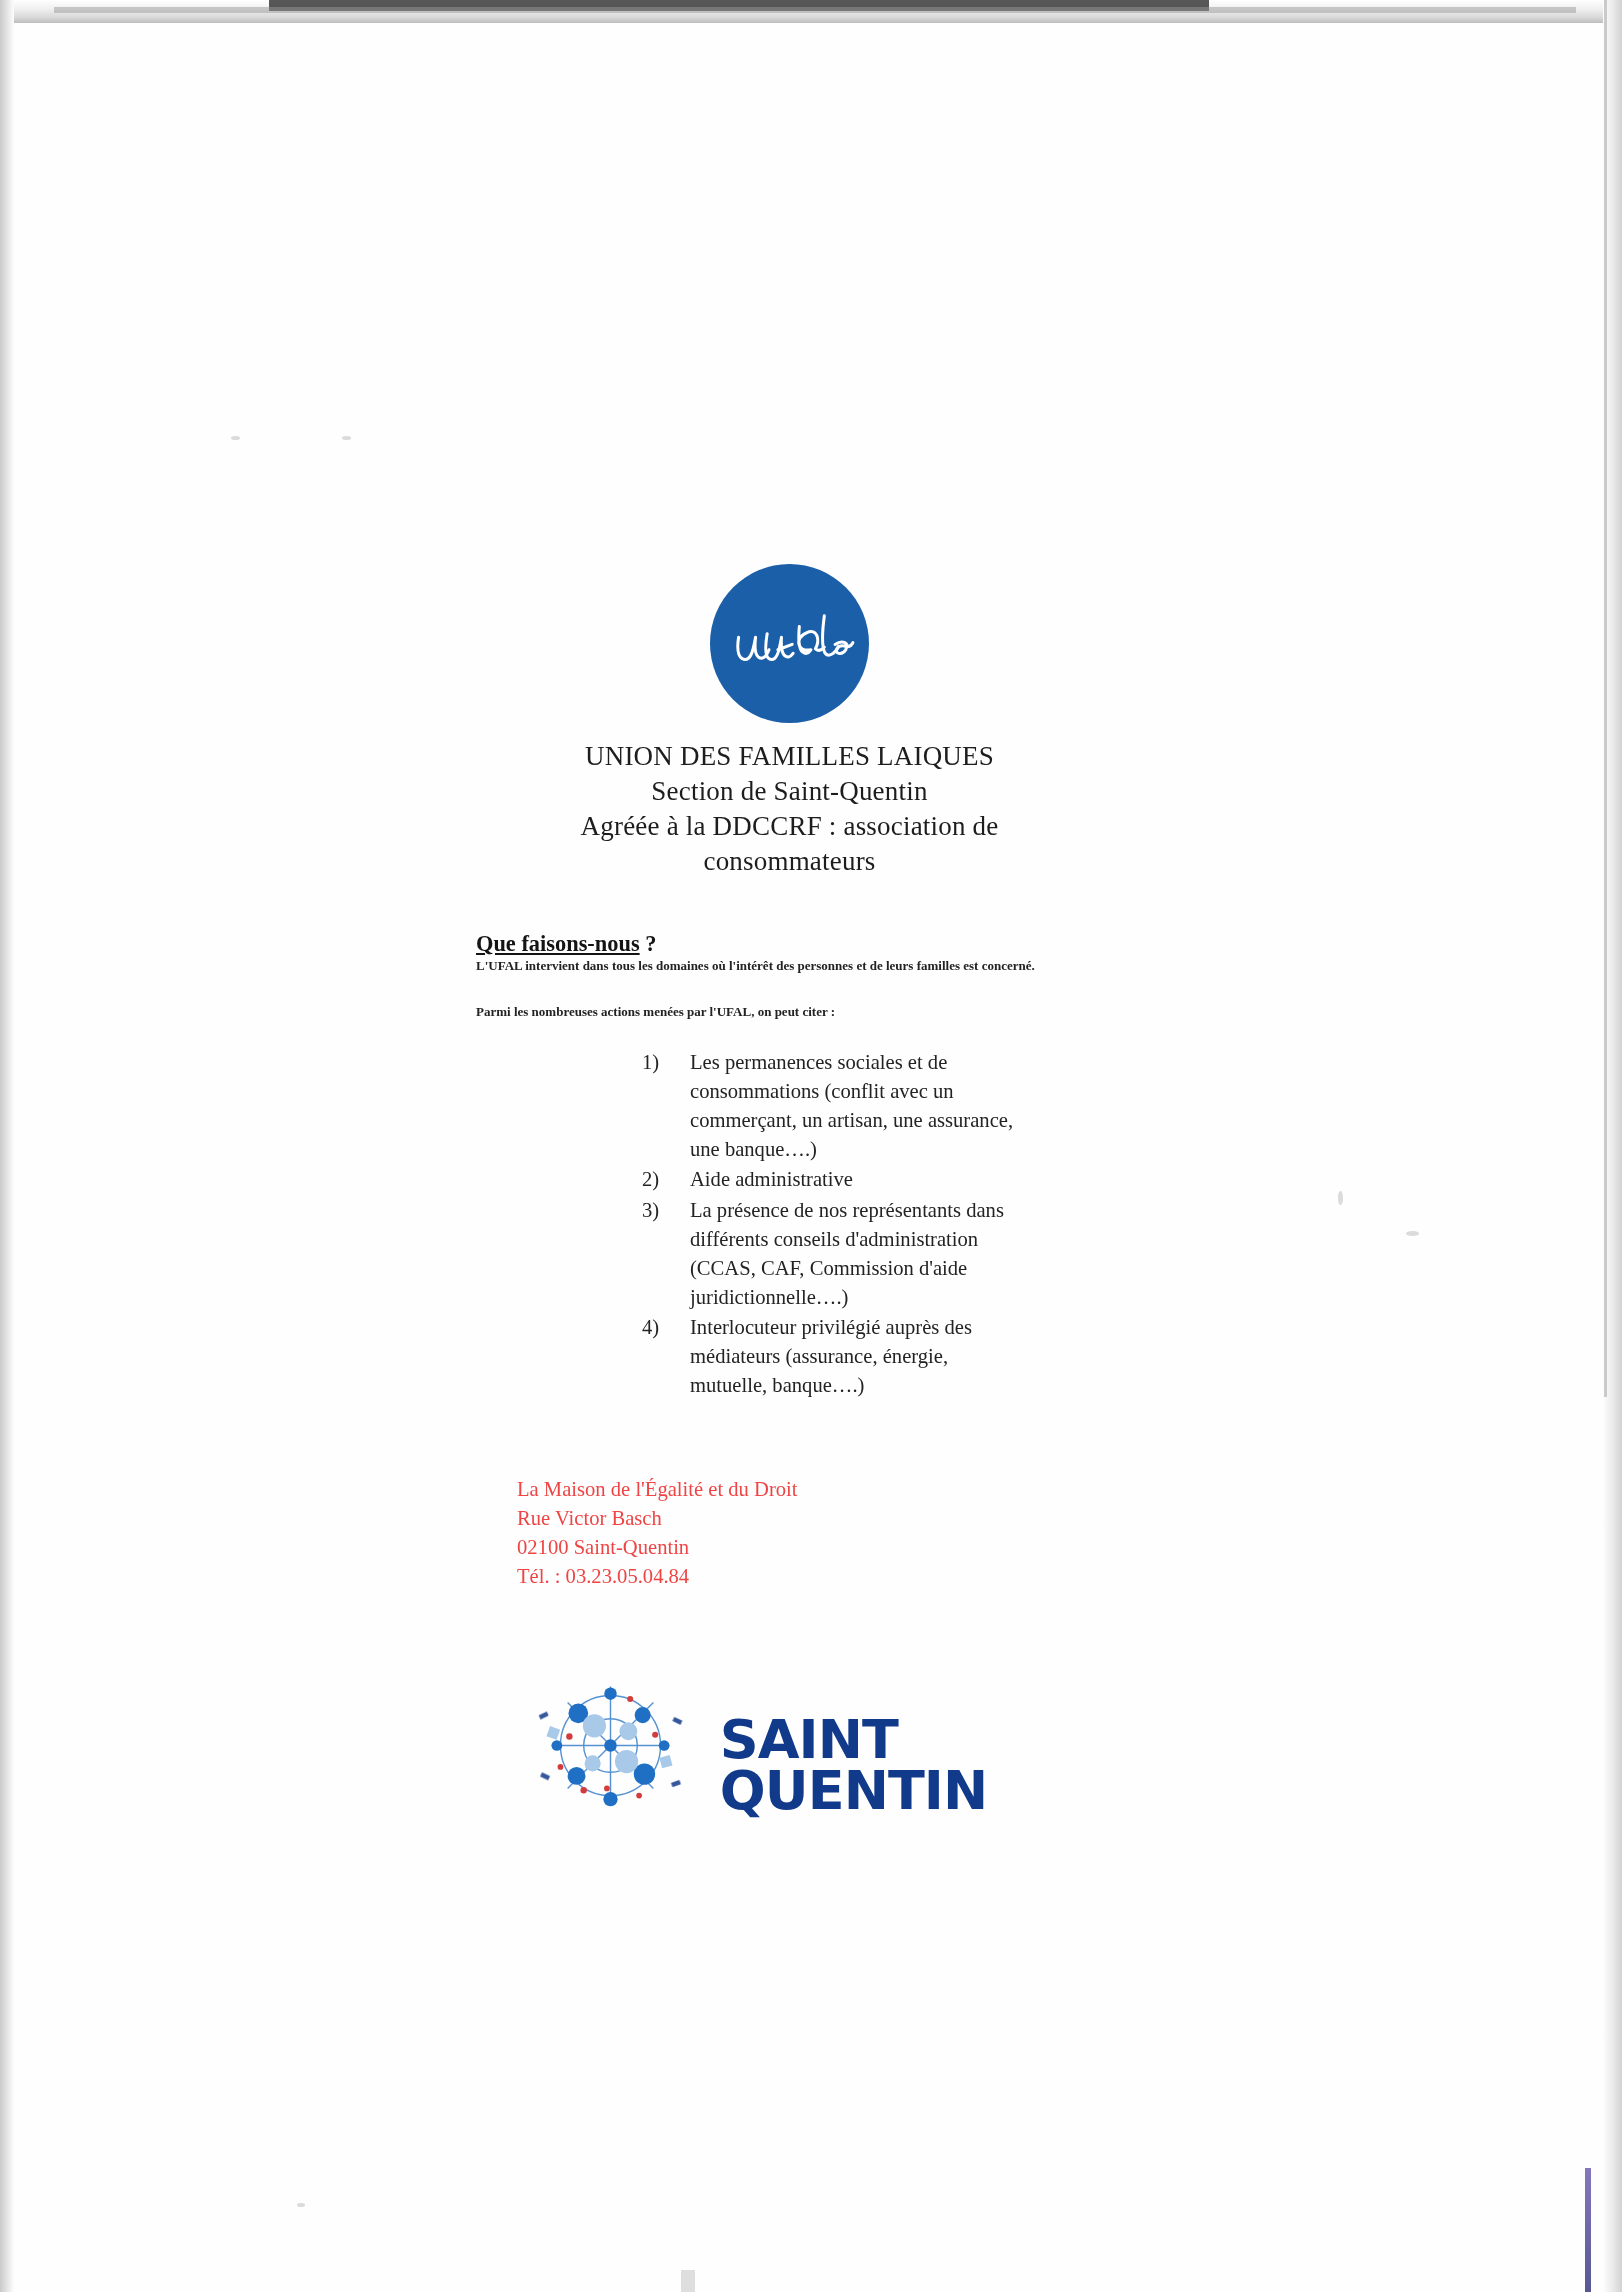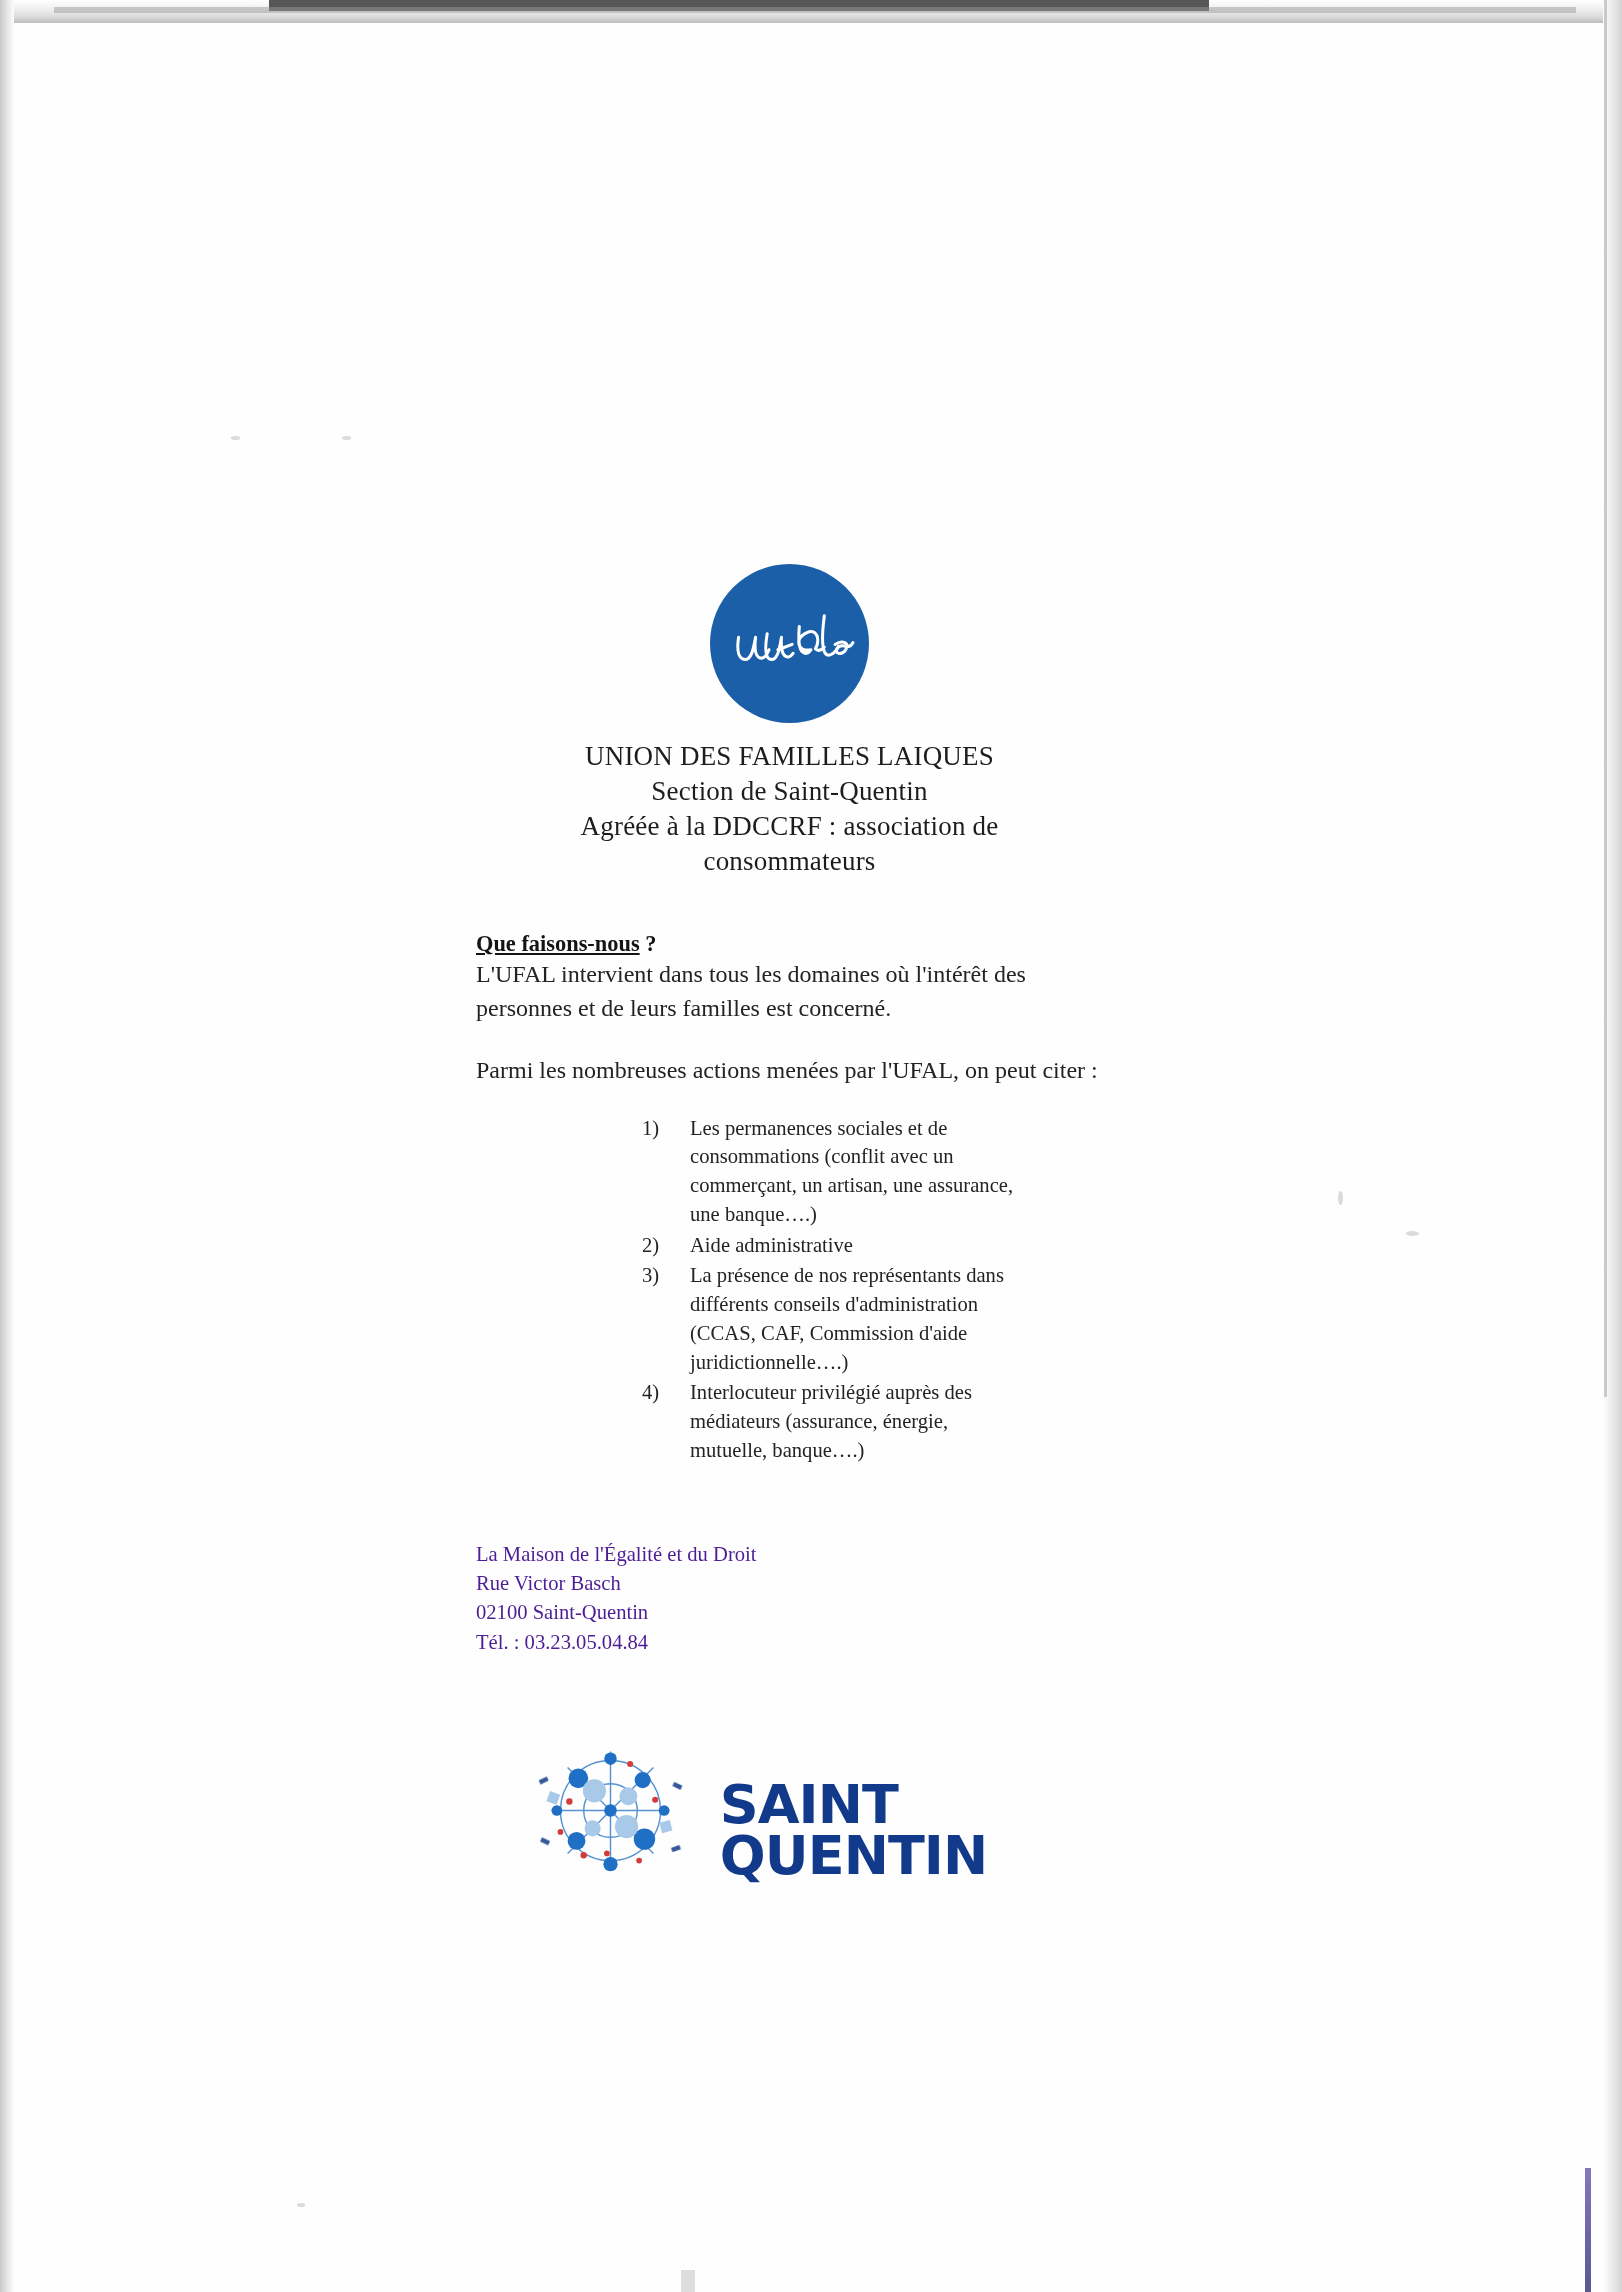"L'UFAL intervient dans tous les" p.para { font-size: 24px -> 13px; font-weight: none -> bold }
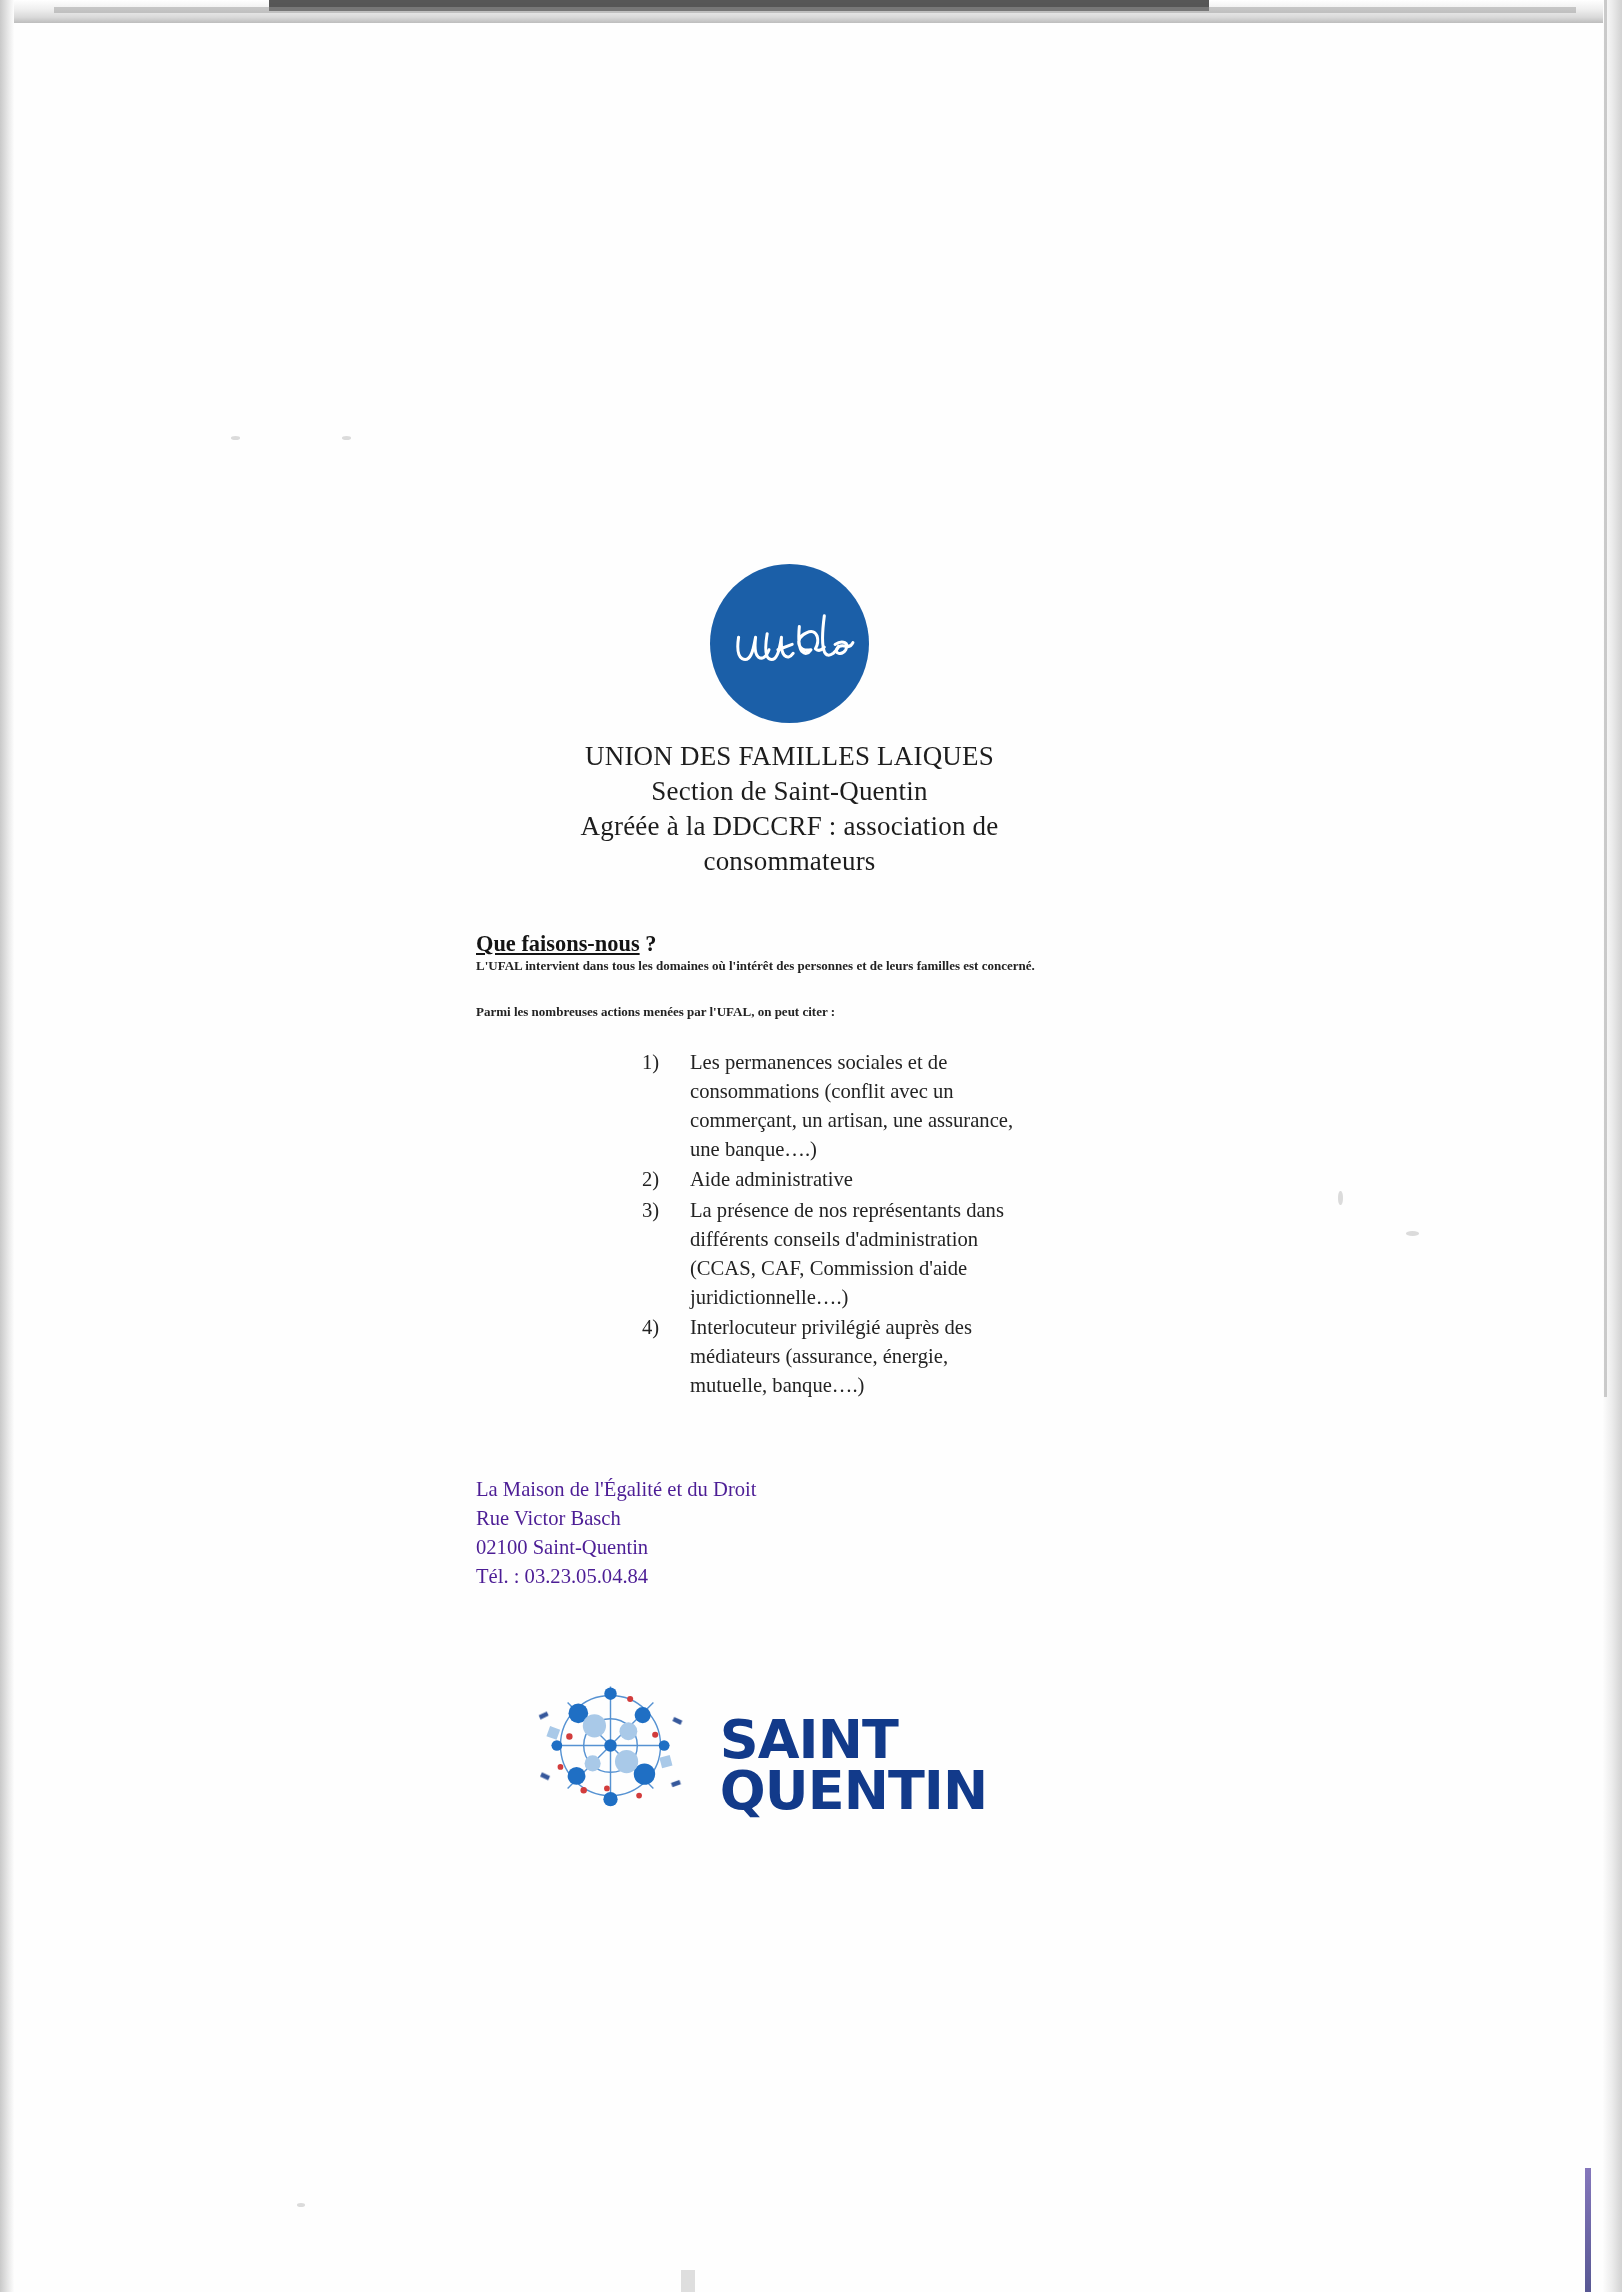"La Maison de l'Égalité et" .address { color: #4c1d95 -> #ef4444; margin-left: none -> 41px }
